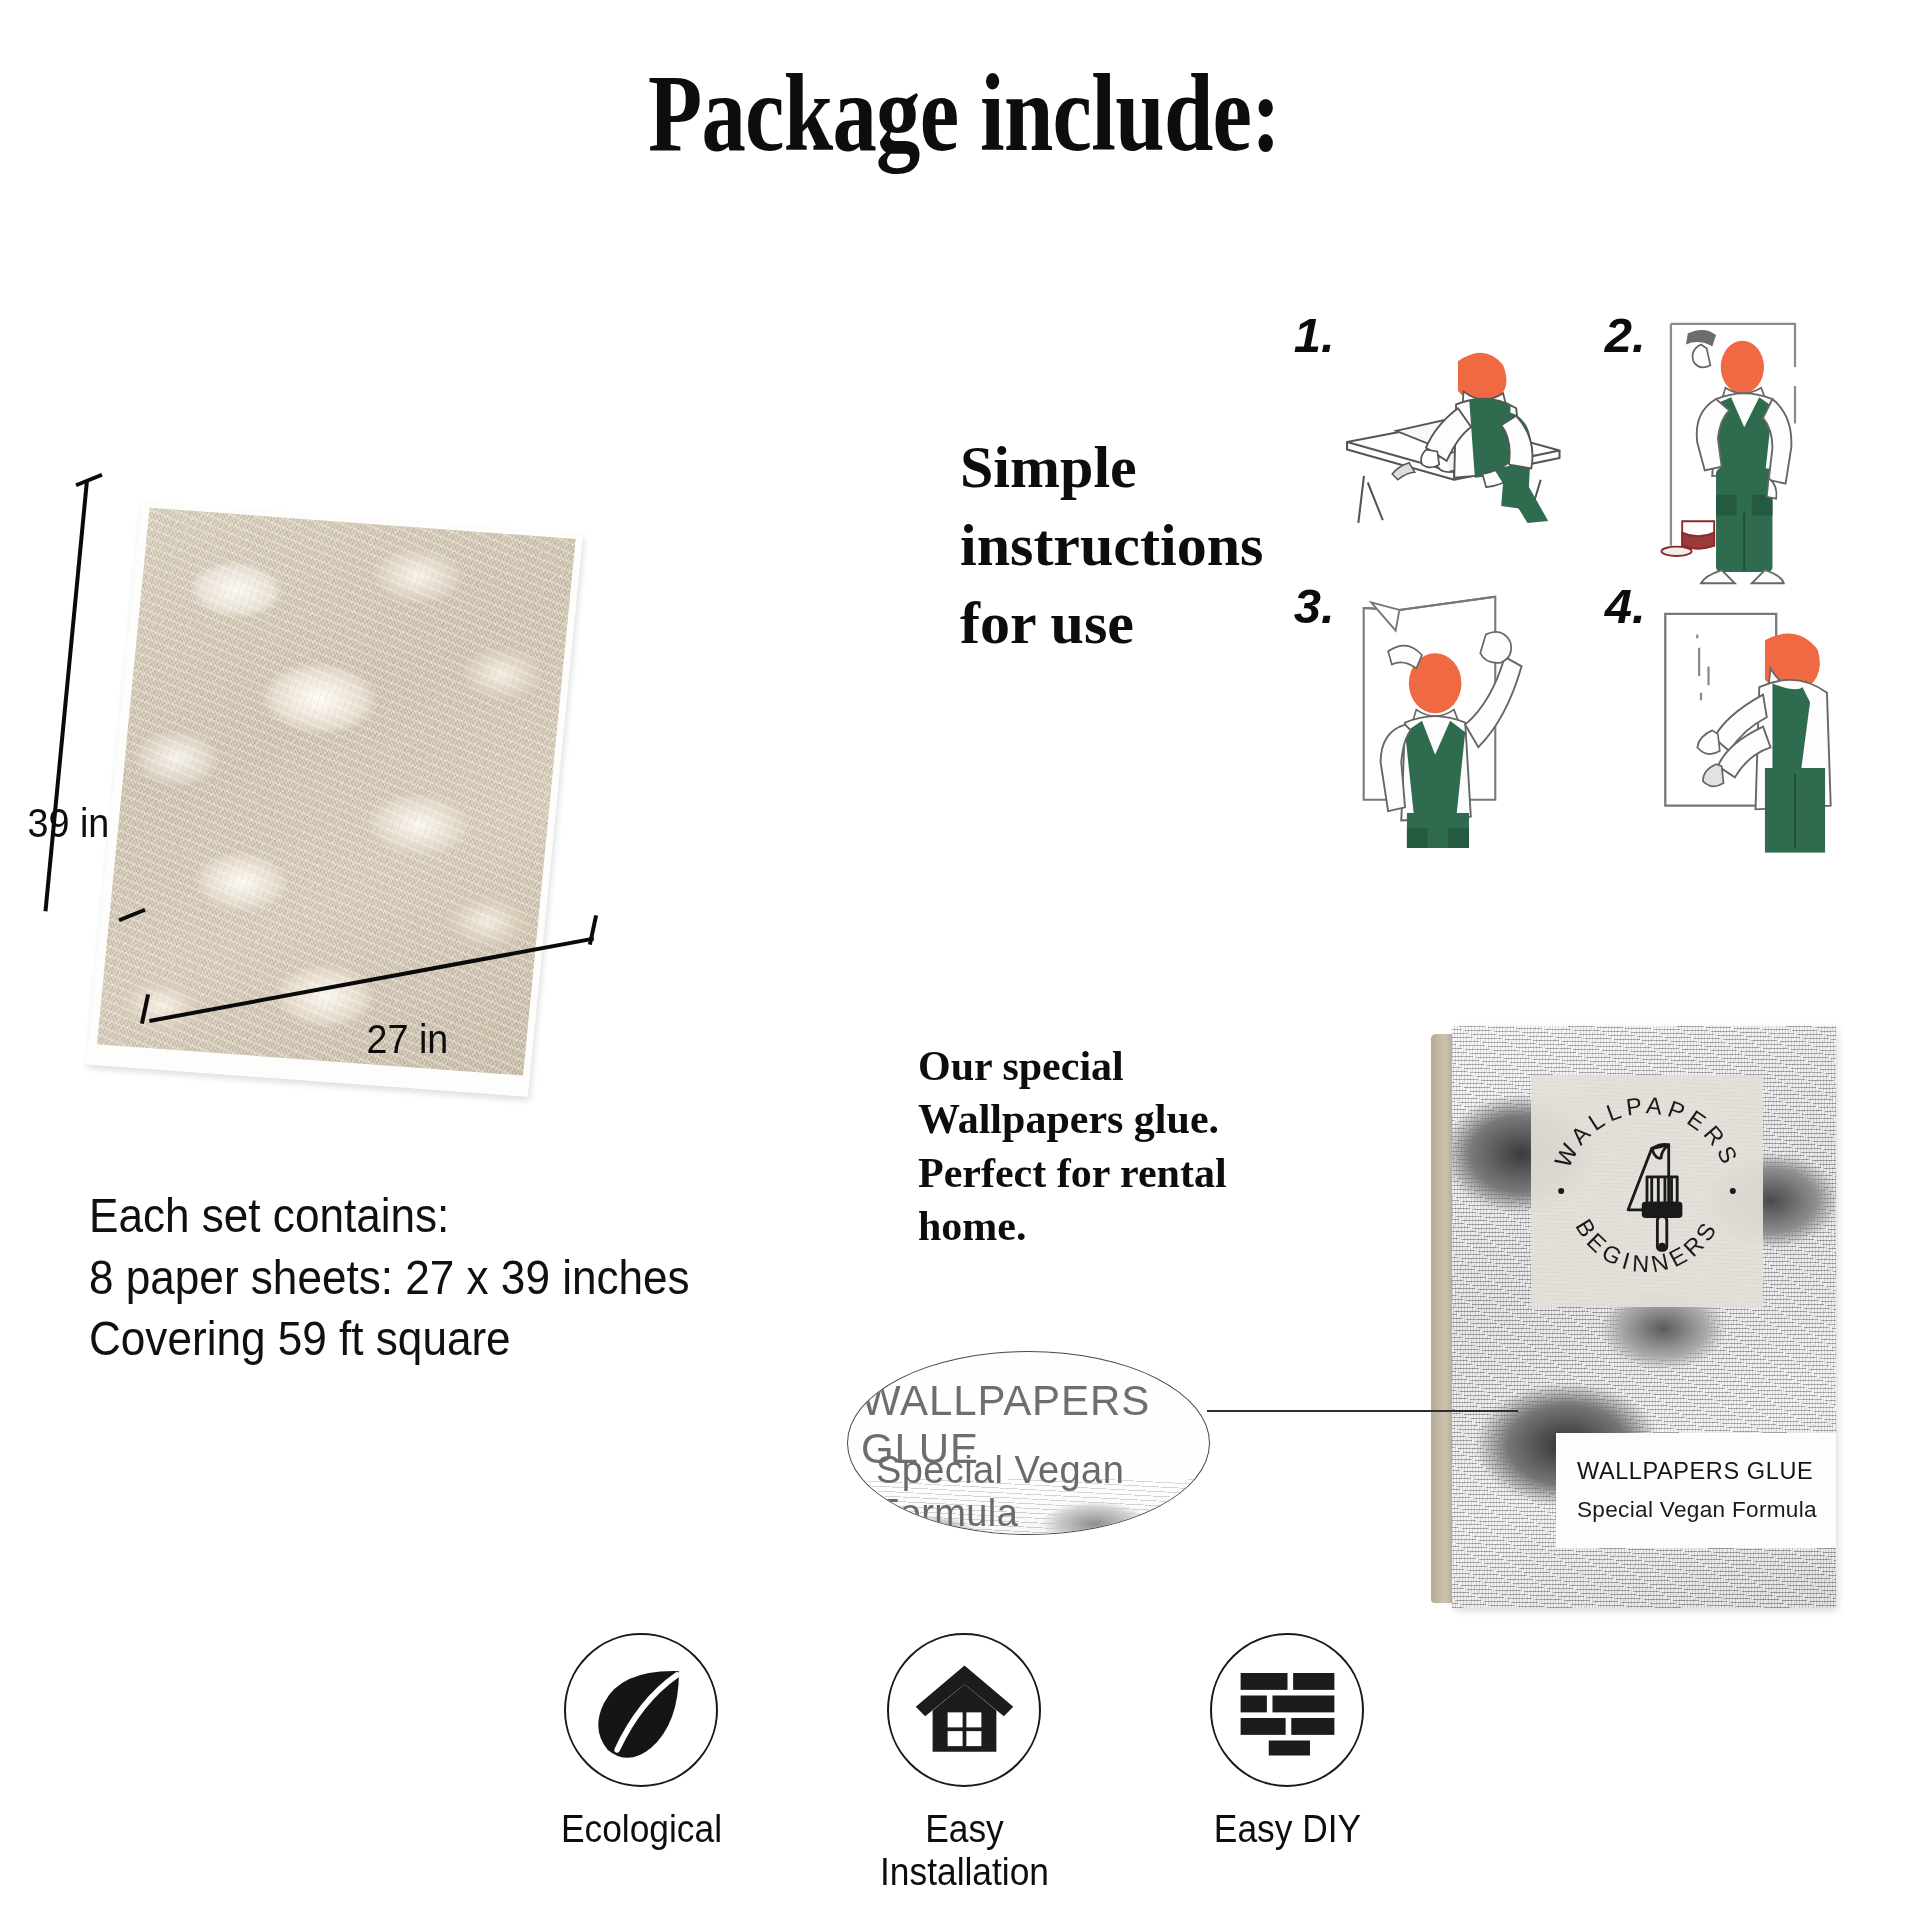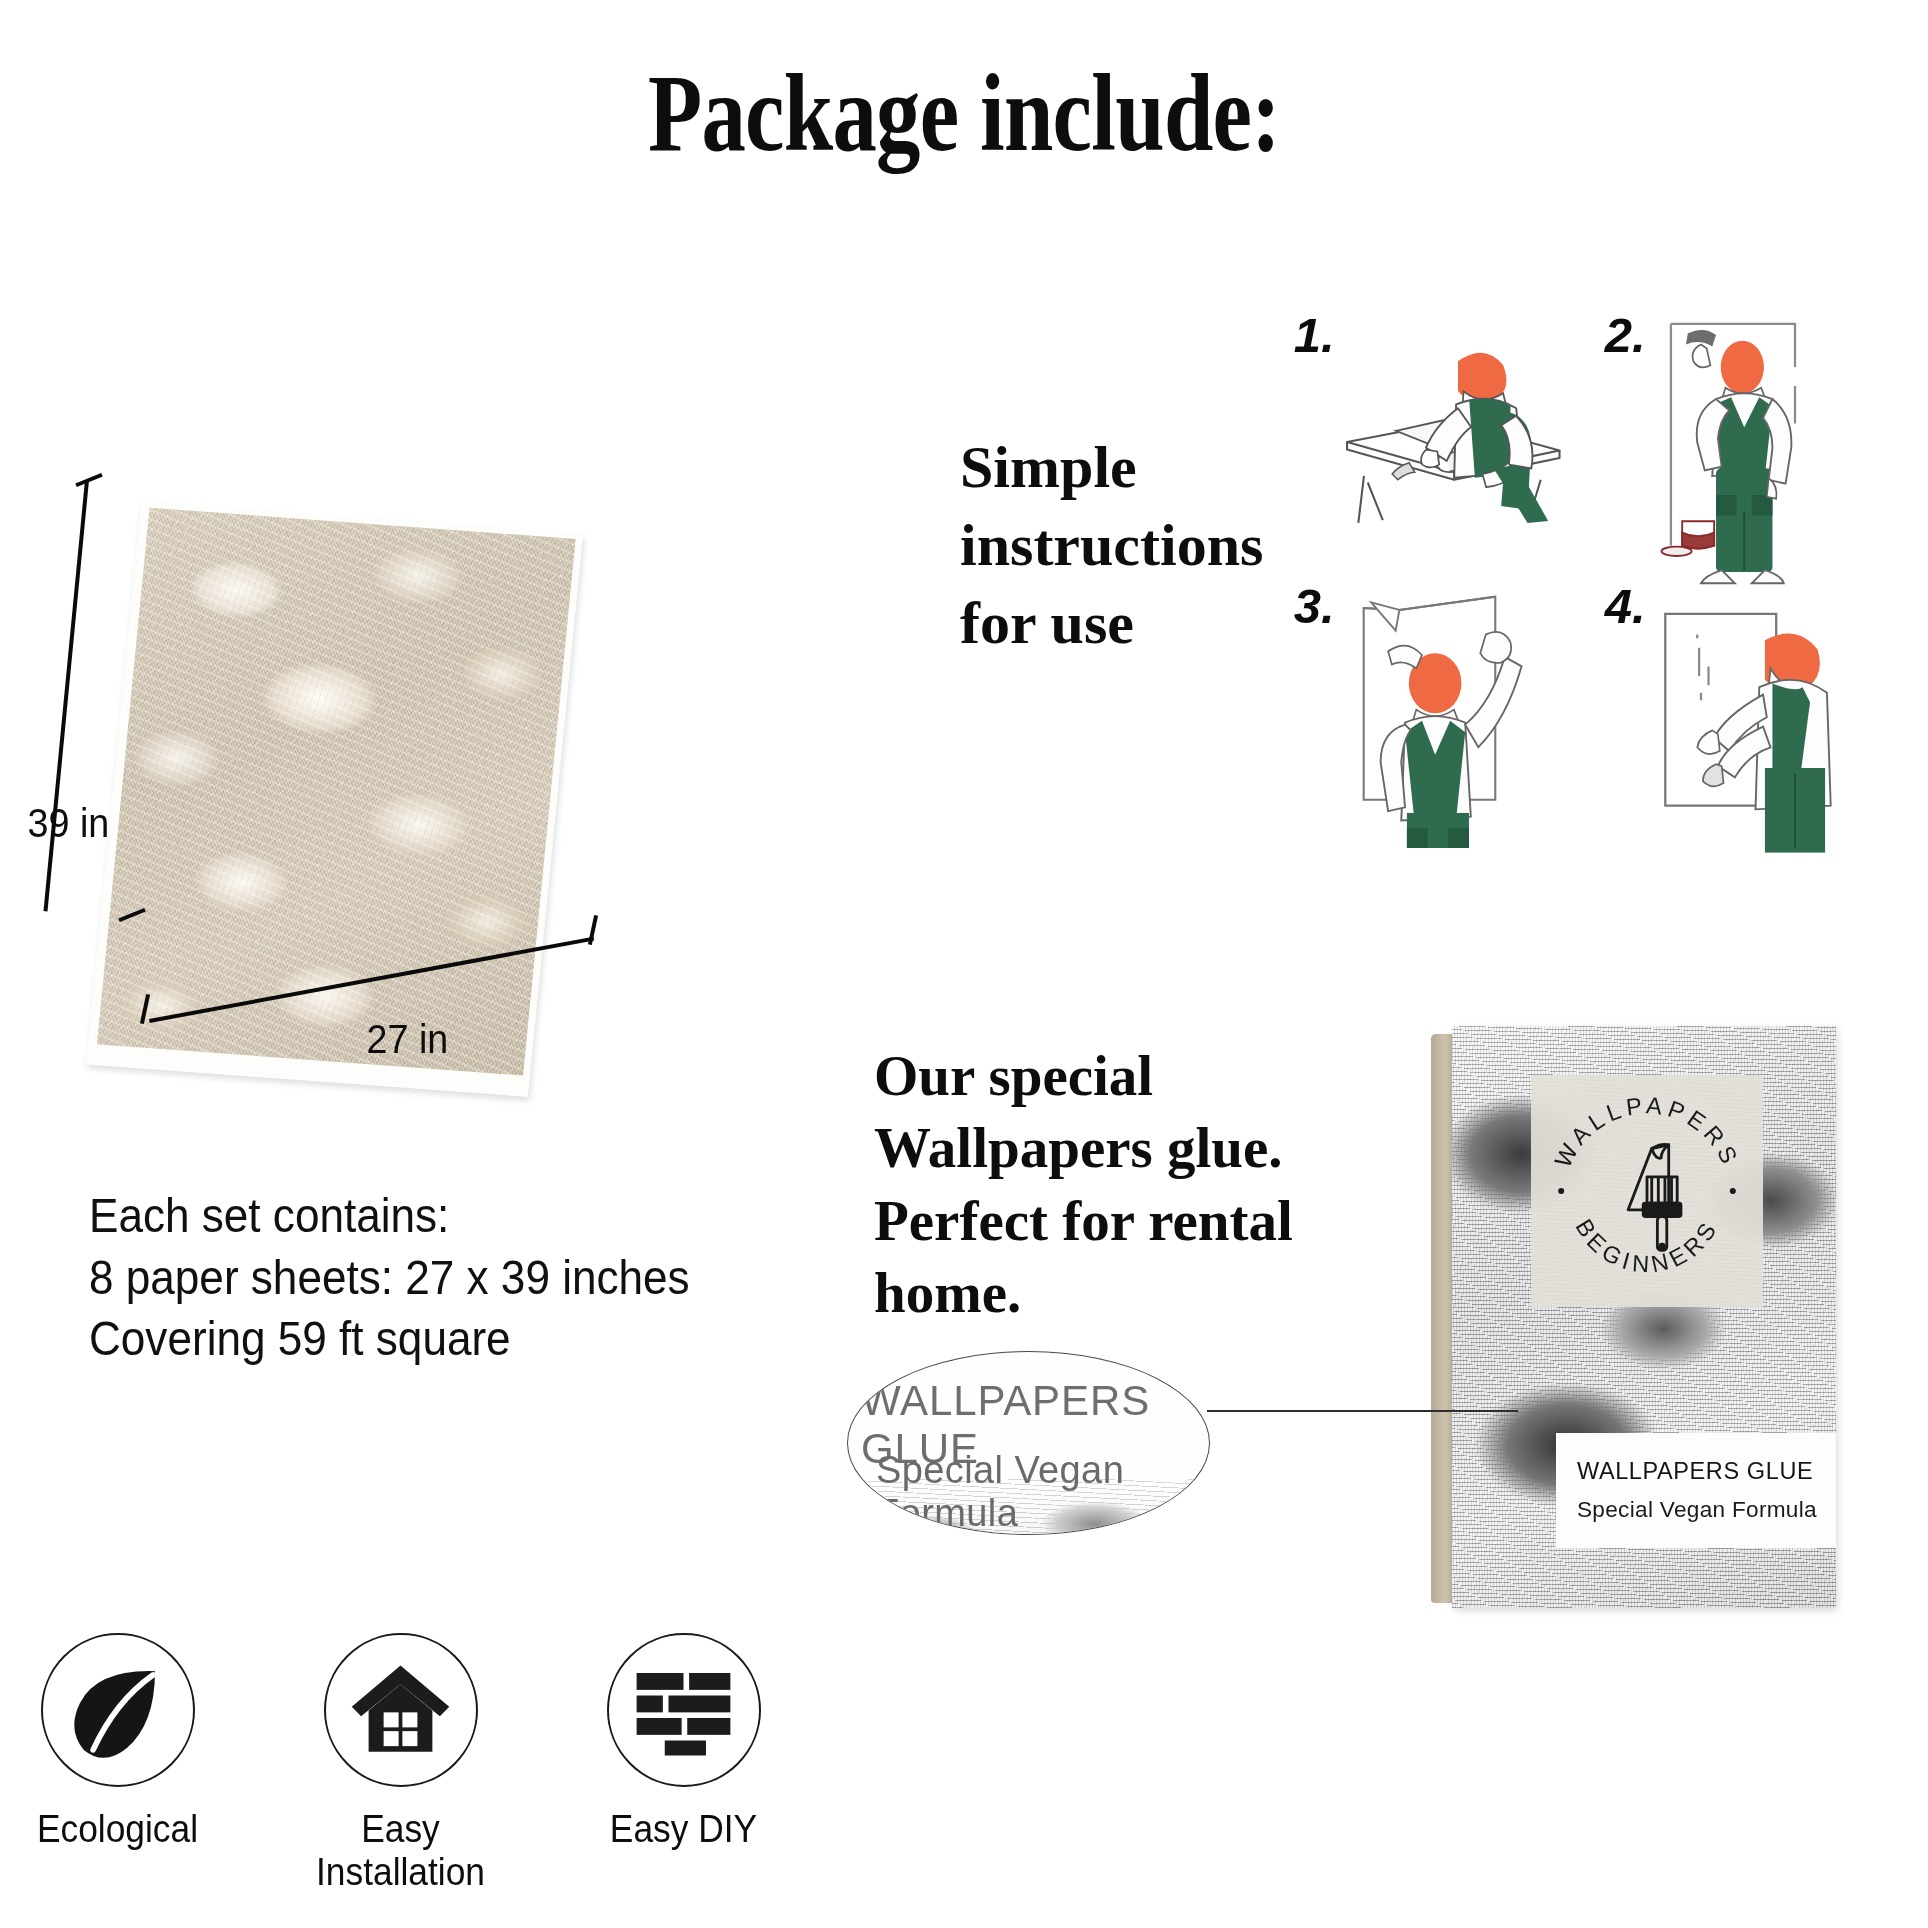"Our special" .glue-heading { font-size: 57px -> 42px; left: 874px -> 918px }
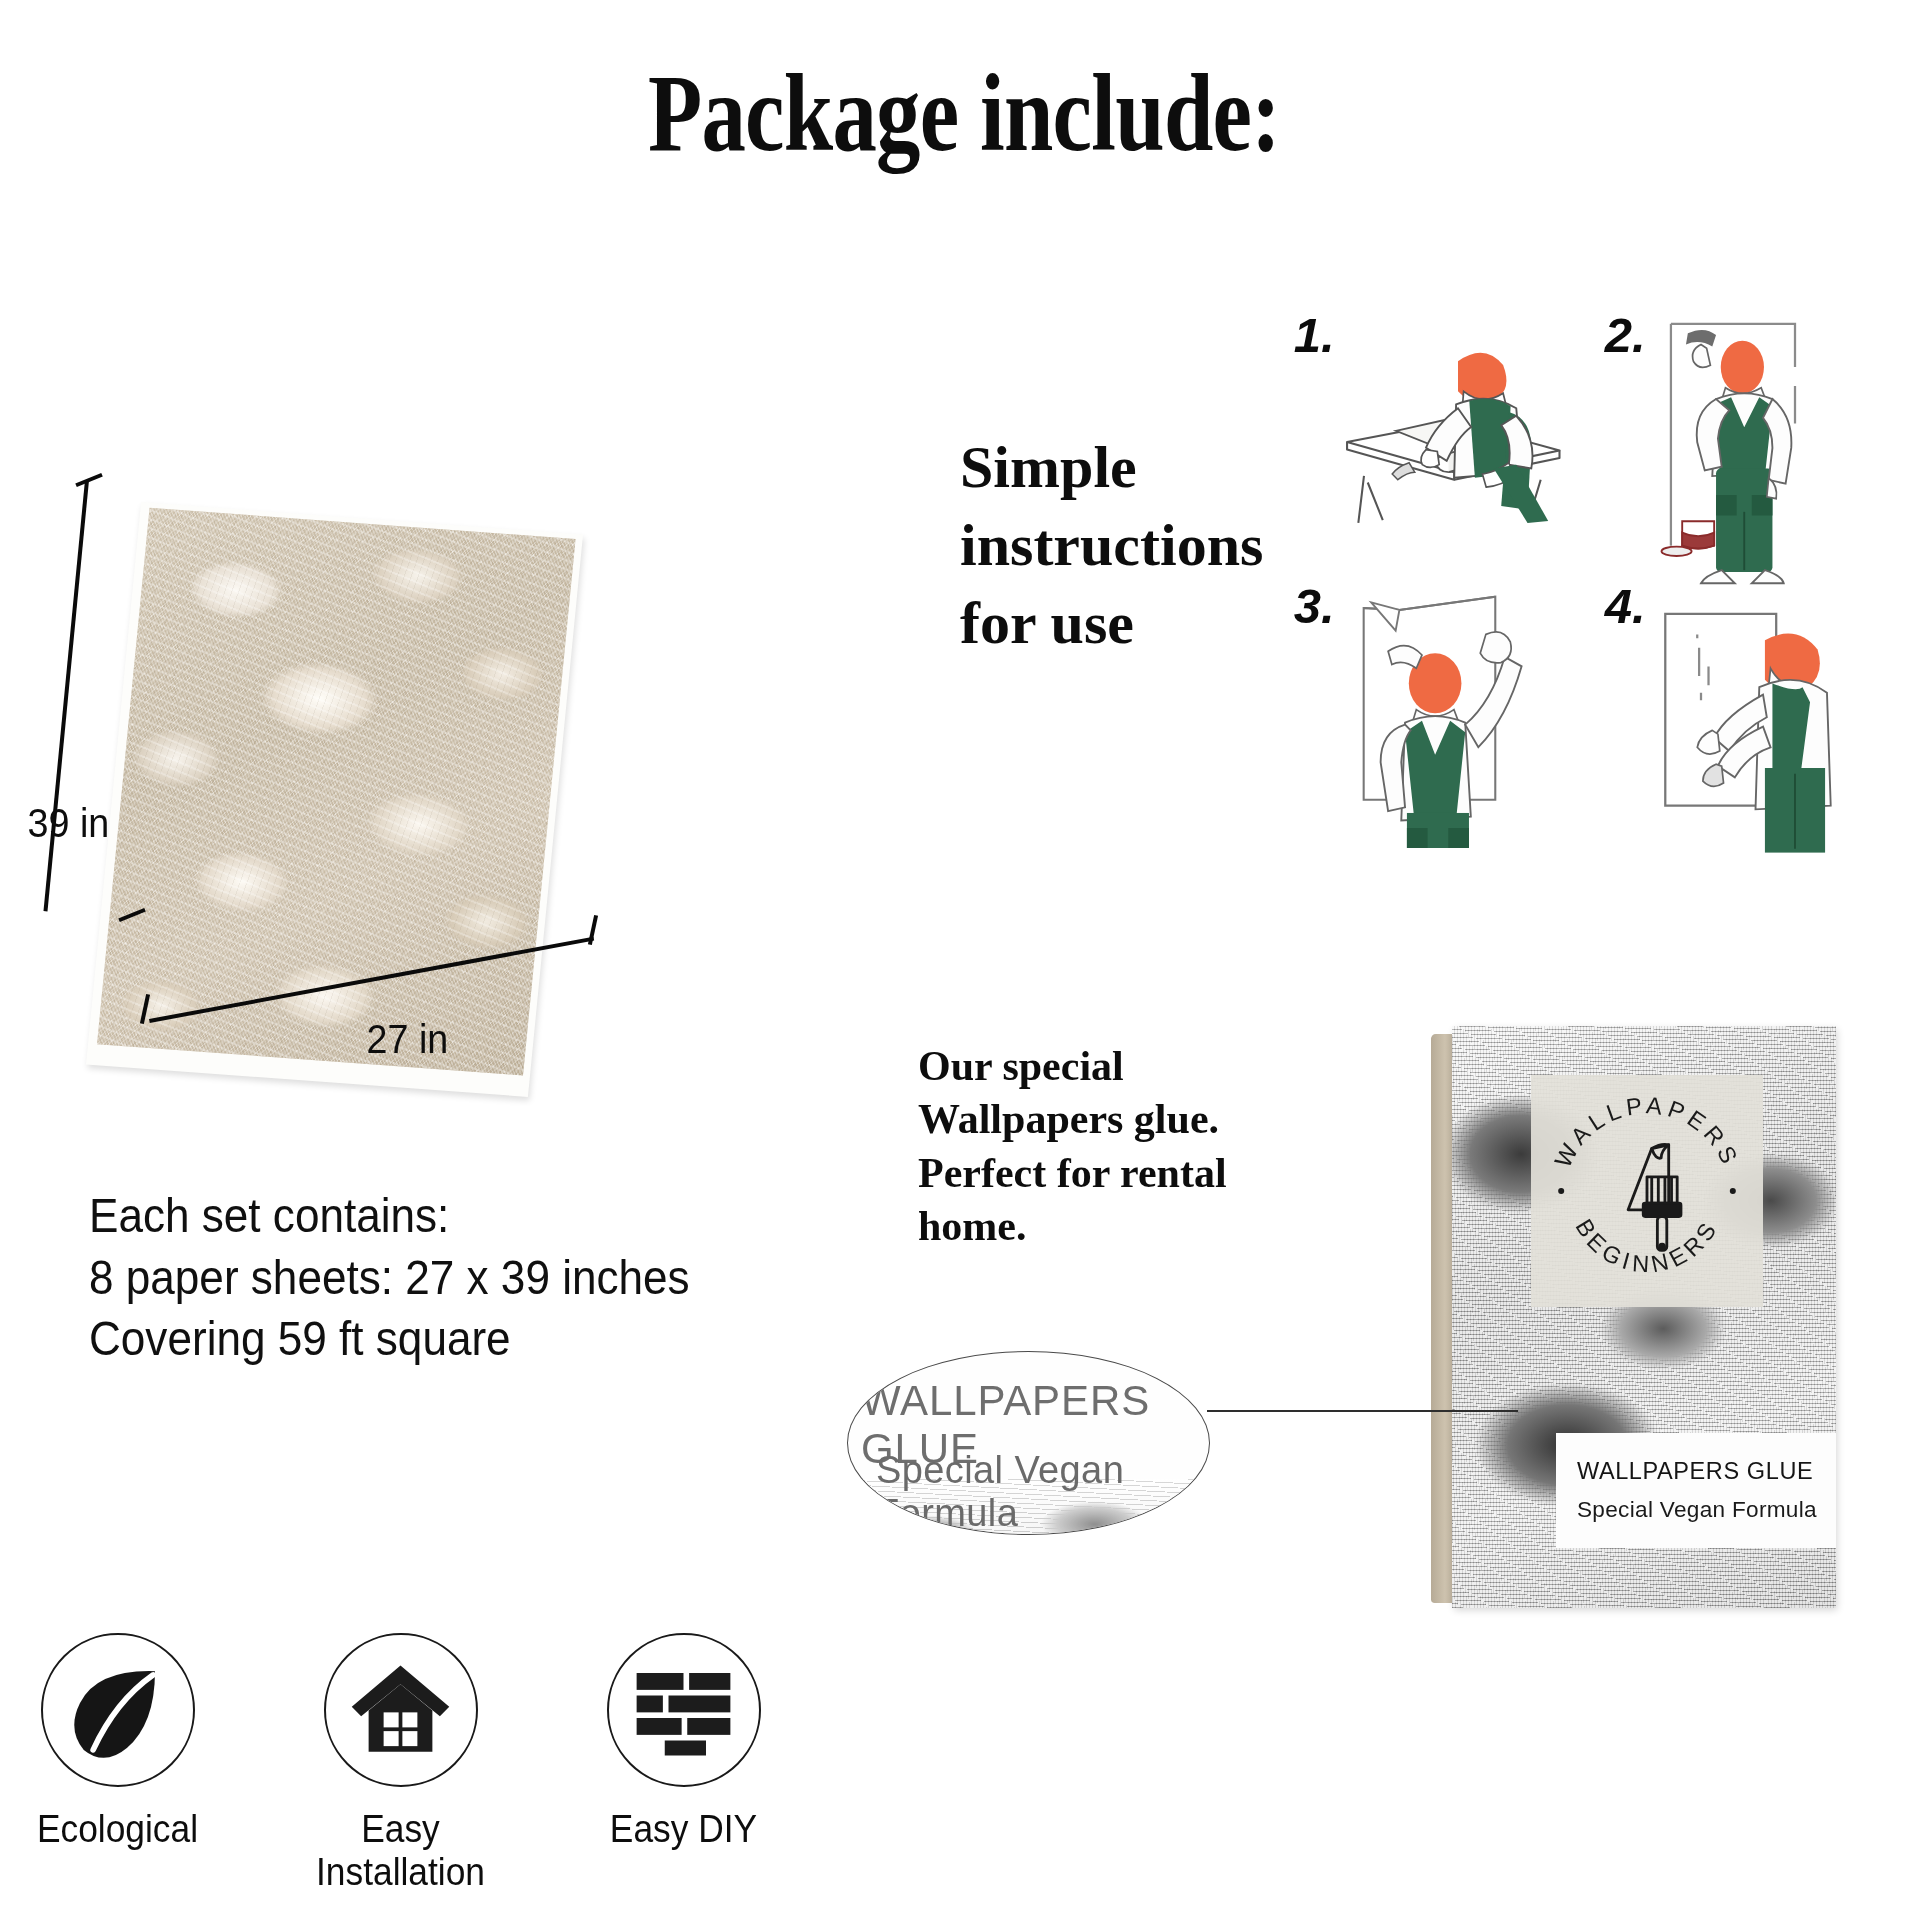"Ecological" .features { gap: 48px -> 88px; justify-content: none -> center }
